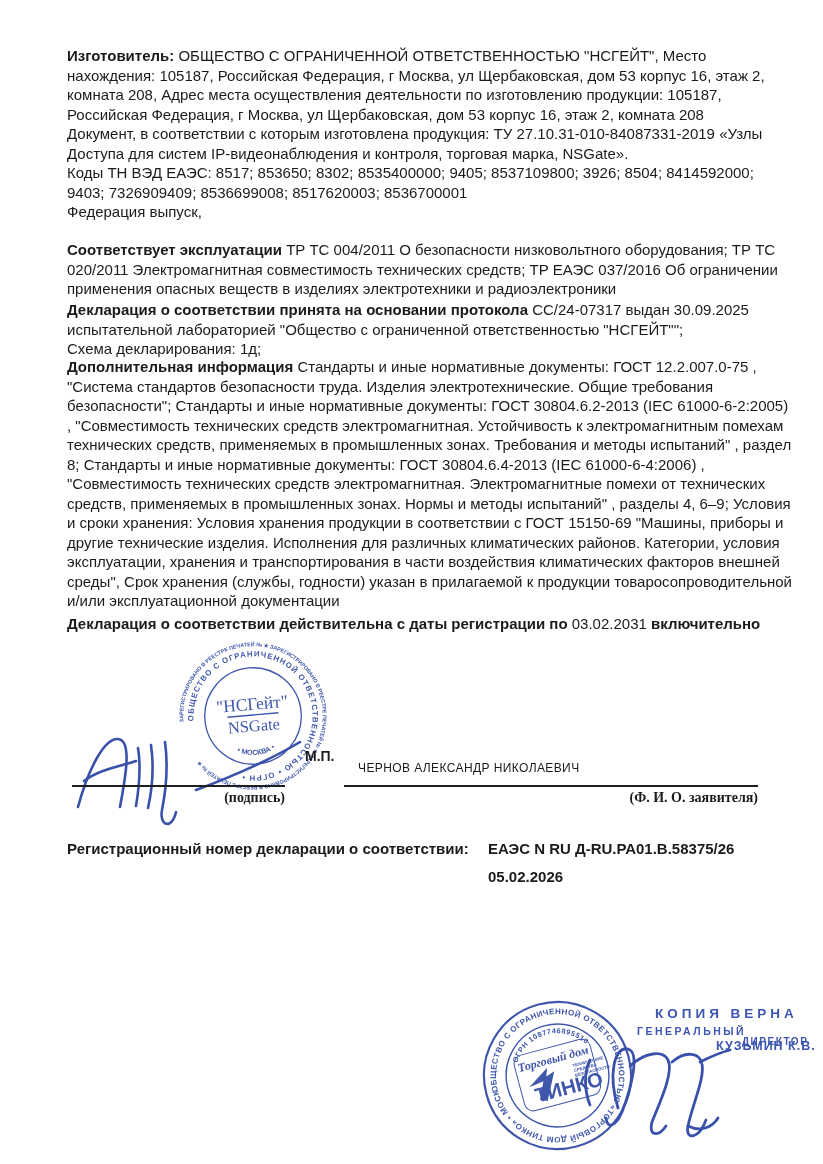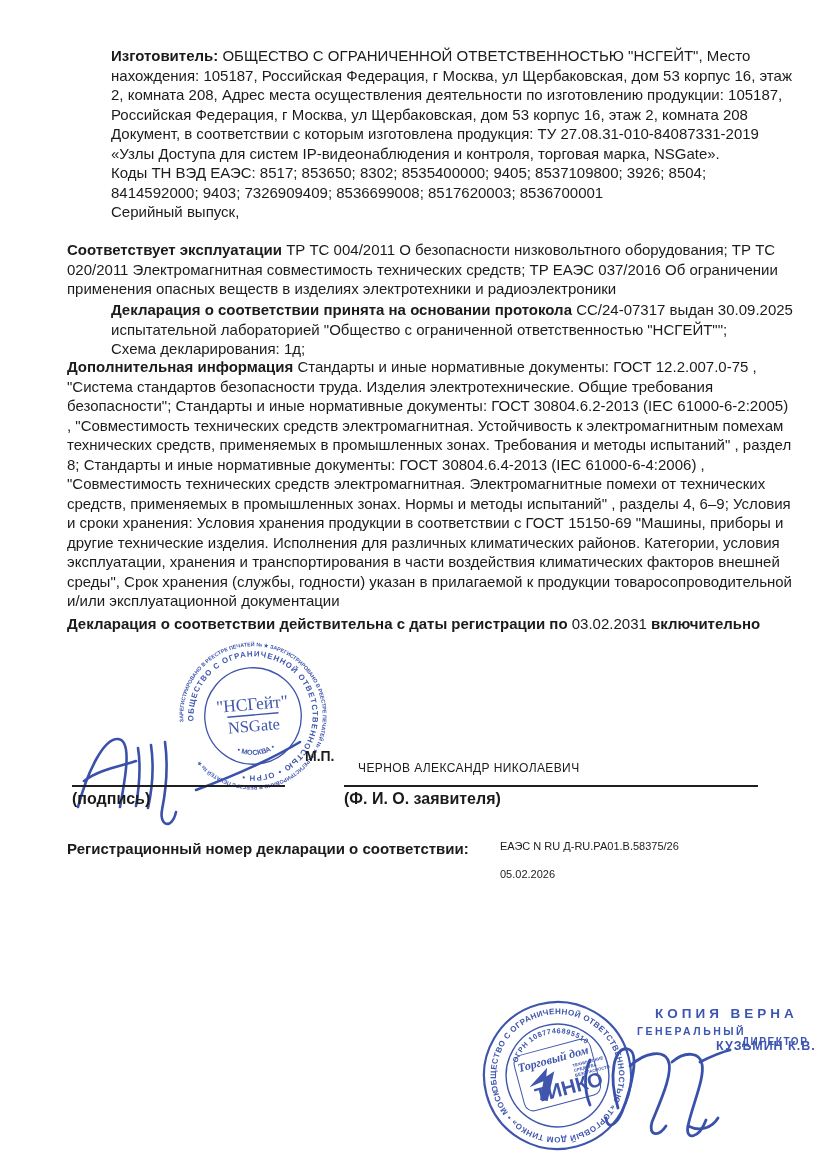"Изготовитель: ОБЩЕСТВО С ОГРАНИЧЕННОЙ" .para .seg { margin-left: 44px -> none }
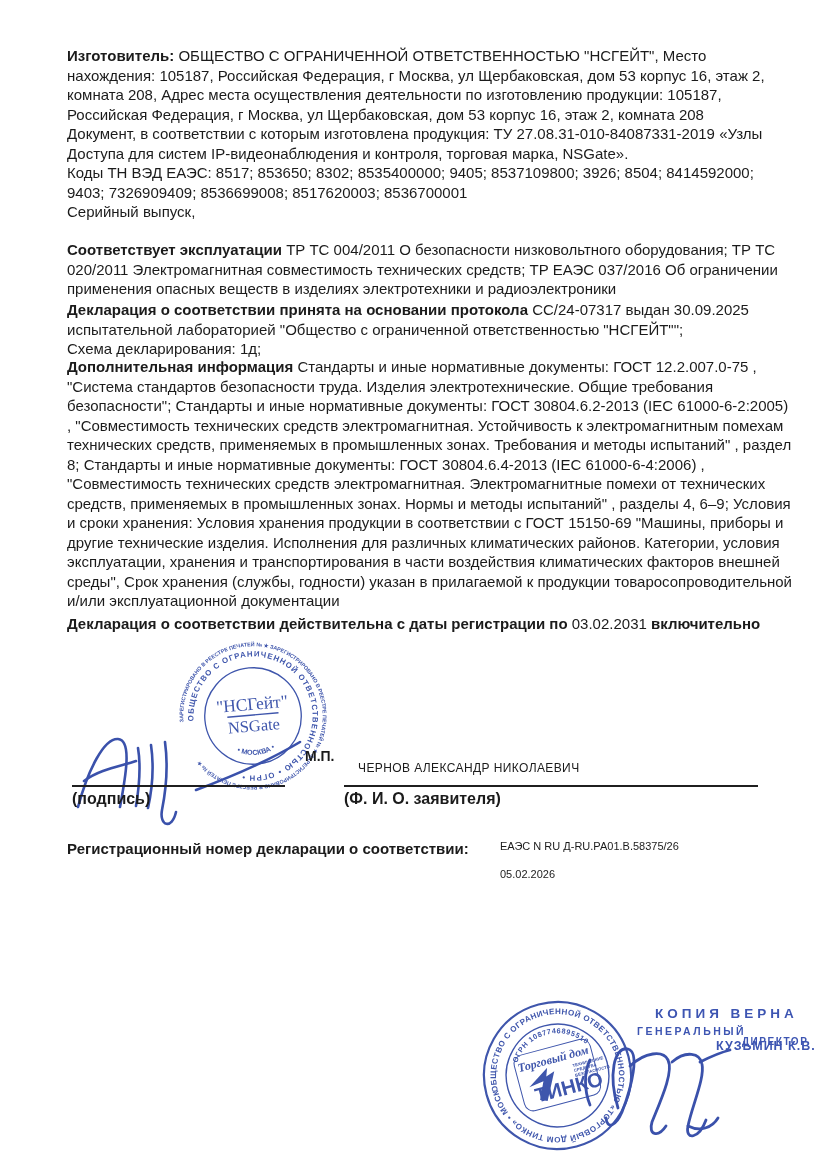"Документ, в соответствии с которым" div.seg { text: 27.08.31-010-84087331-2019 -> 27.10.31-010-84087331-2019 }
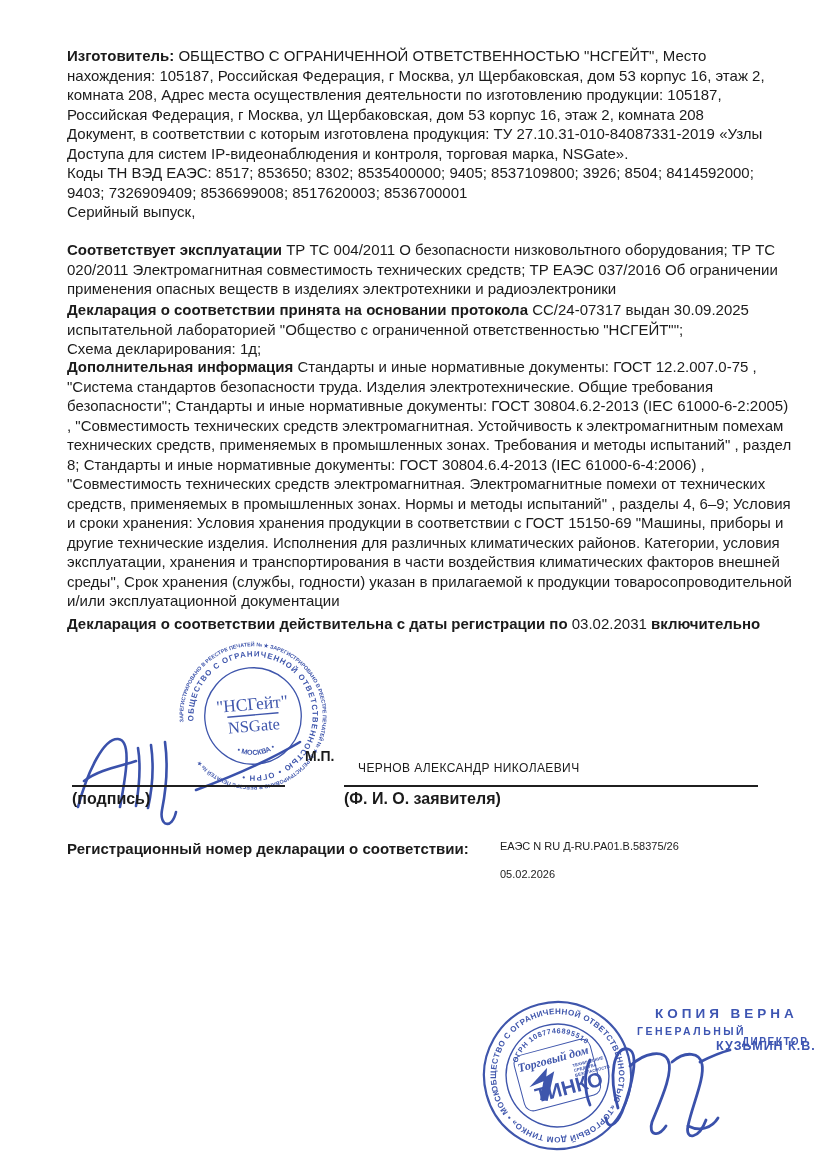"Серийный выпуск," div.seg { text: Серийный -> Федерация }
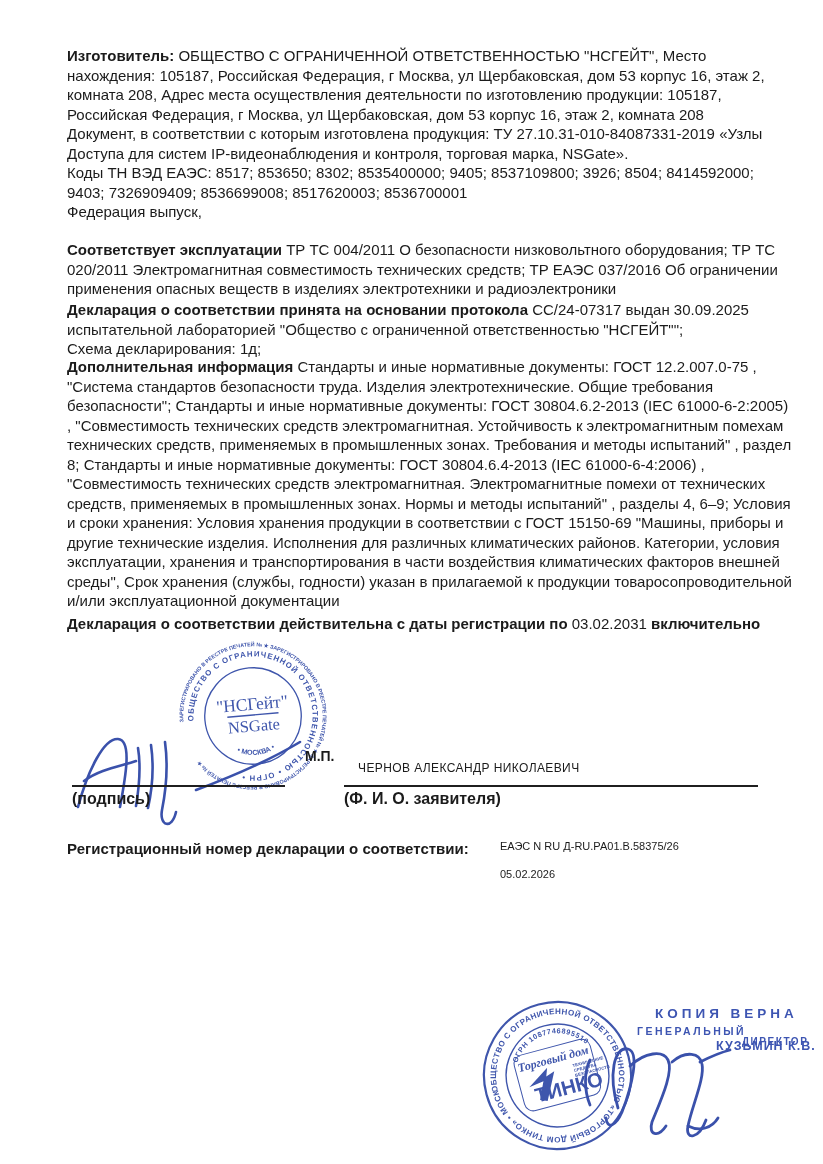"(подпись)" .caption { font-family: none -> Liberation Serif, serif; font-size: 16px -> 14px; text-align: left -> right }
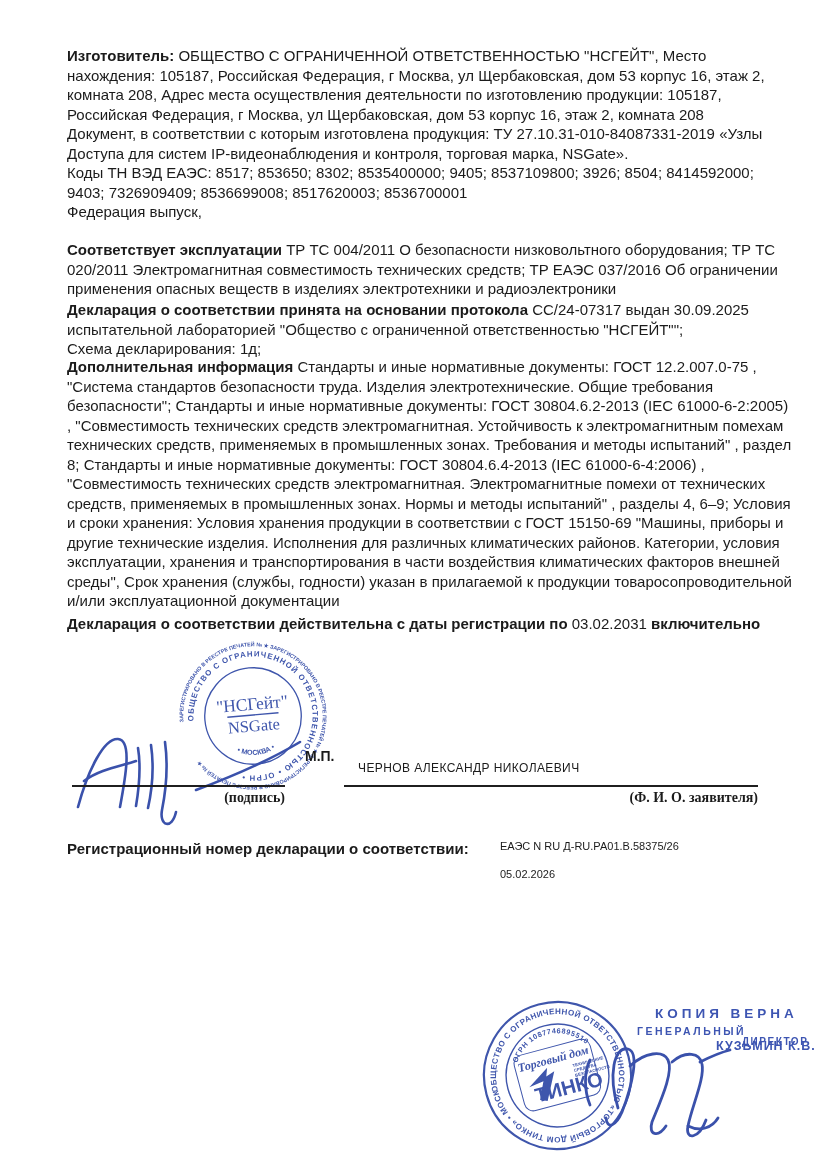"ЕАЭС N RU Д-RU.РА01.В.58375/26" .reg-value { font-size: 11px -> 15px; font-weight: 400 -> 700; left: 500px -> 488px }
